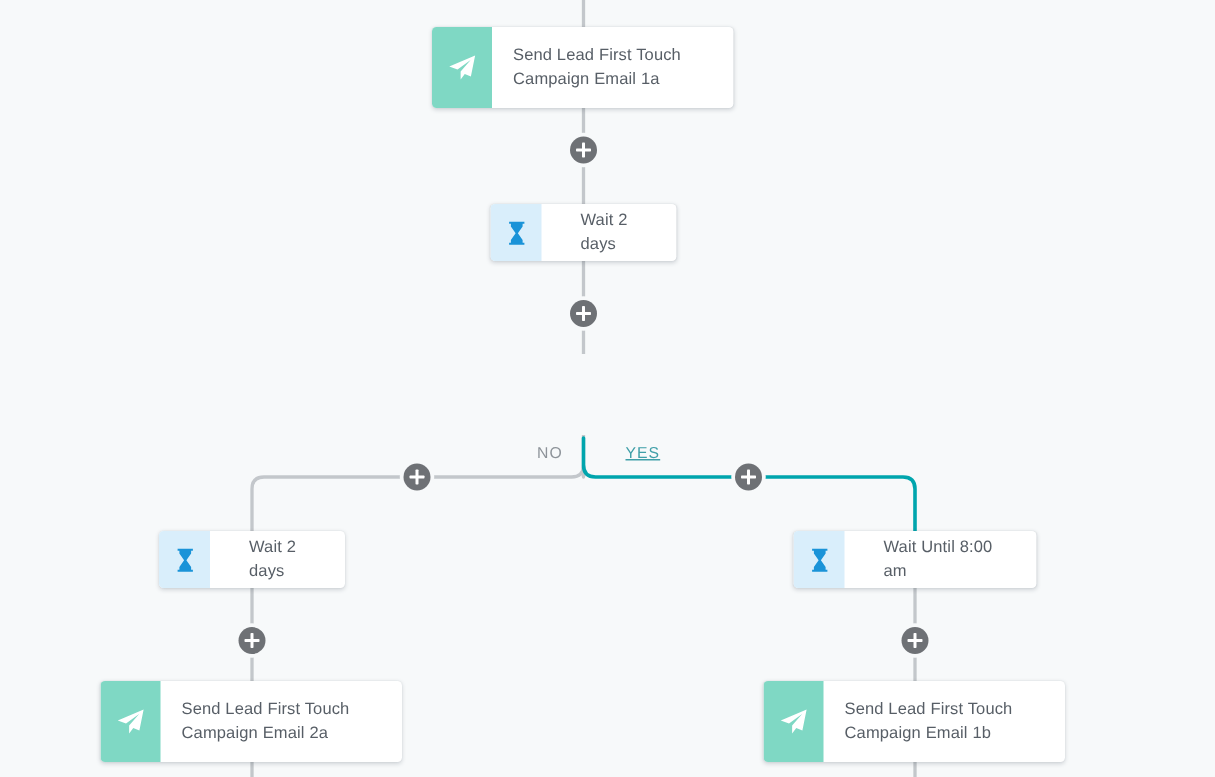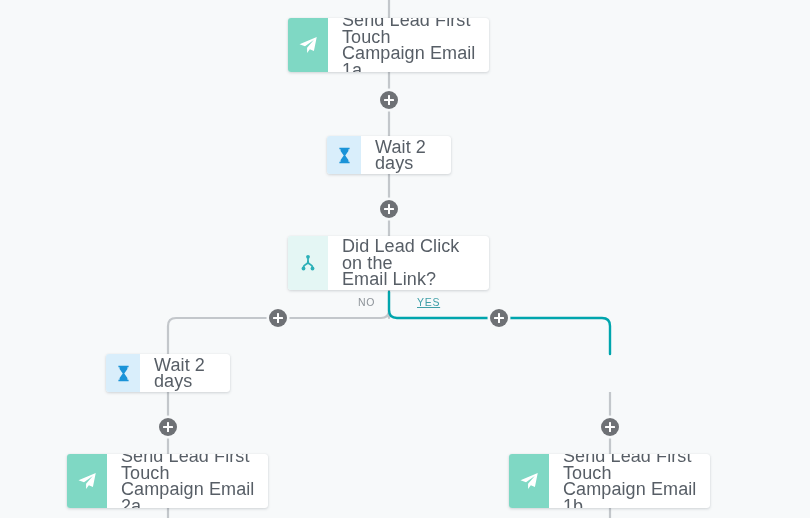"Send Lead First Touch" .node-label { font-size: 18px -> 11px }
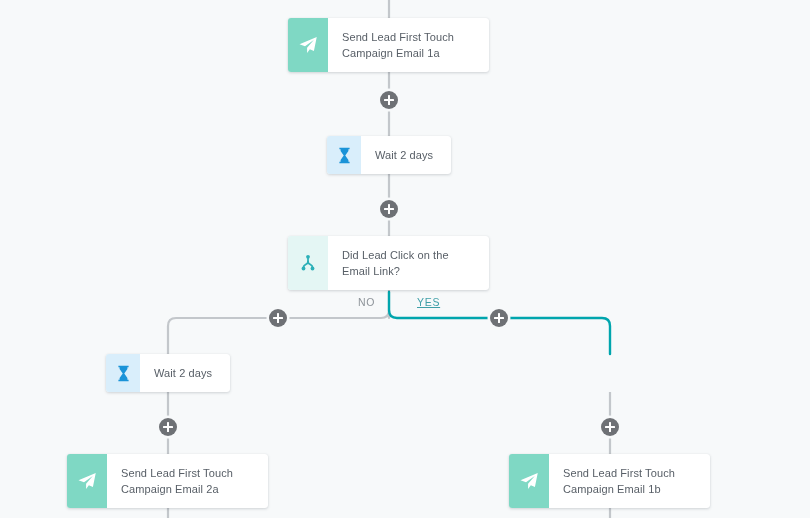"Wait 2 days" .node-1line { gap: none -> 12px }
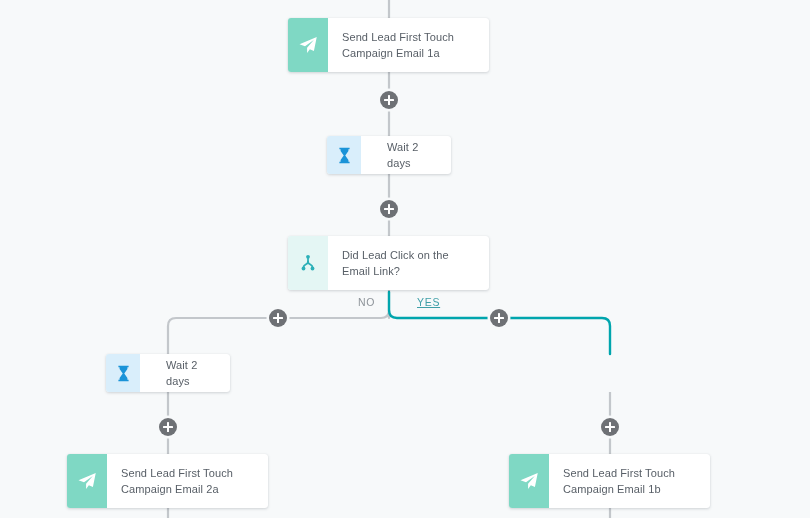"Did Lead Click on the" div.node { html: <div> <div> <svg> <g> <path></path> <path></path> <path></path> </g> <circle></circle> <circle></circle> <circle></circle> </svg> </div> <div>Did Lead Click on the Email Link?</div> </div> -> none }
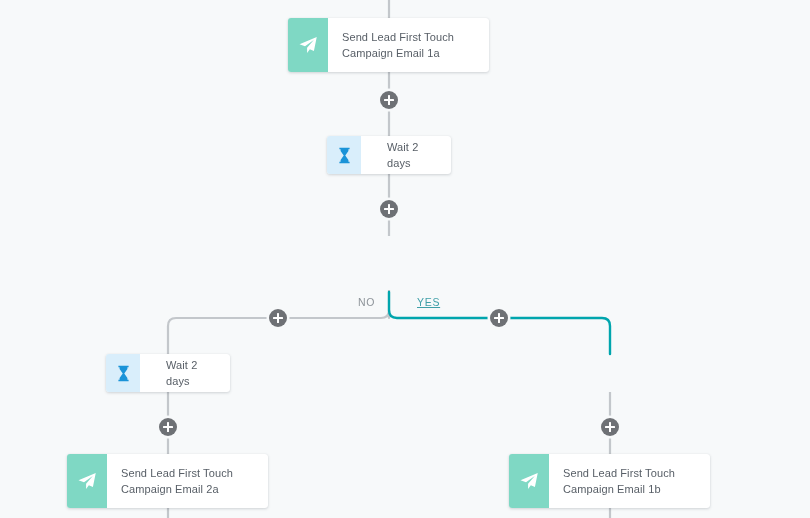"Wait Until 8:00 am" div.node { html: none -> <div> <div> <svg> <path></path> </svg> </div> <div>Wait Until 8:00 am</div> </div> }
